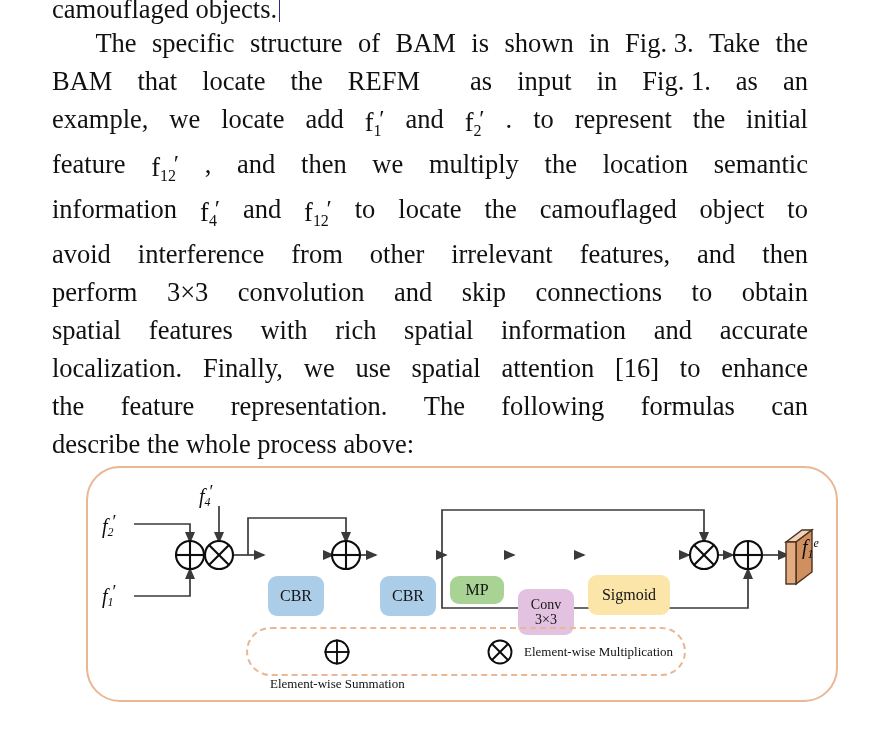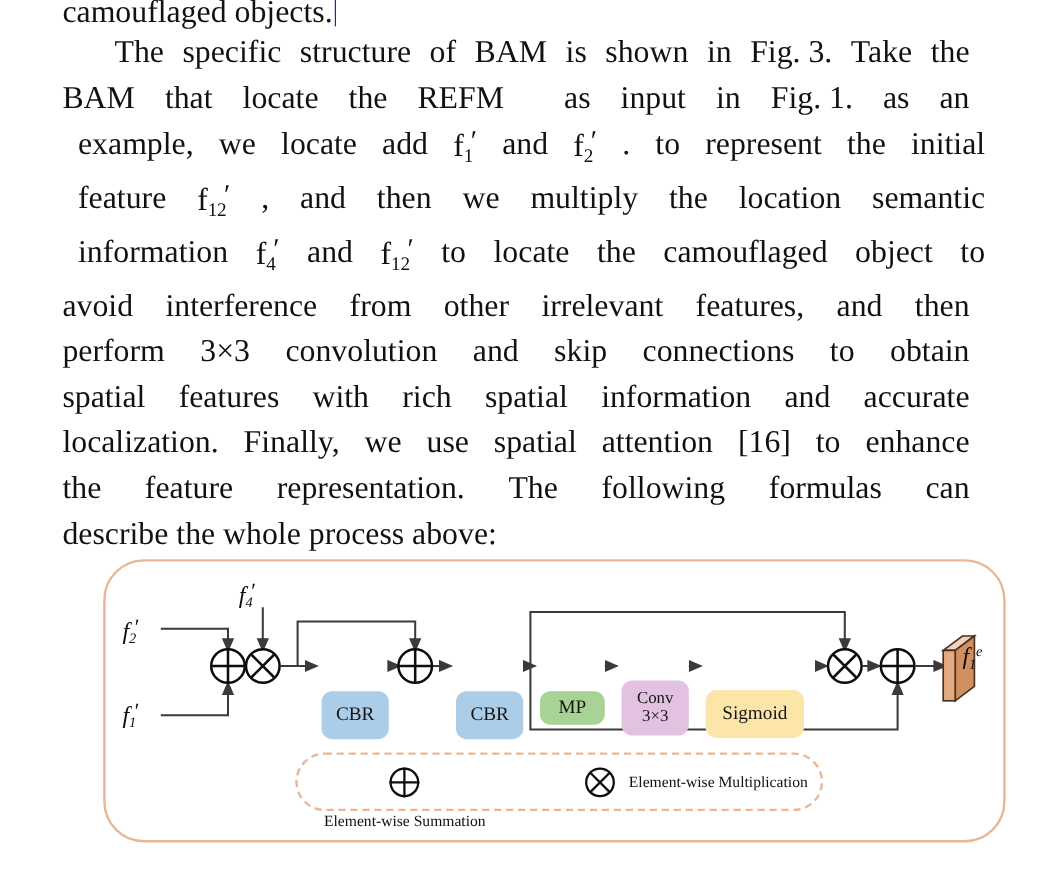"example," .line-h3 { margin-left: 13px -> none }
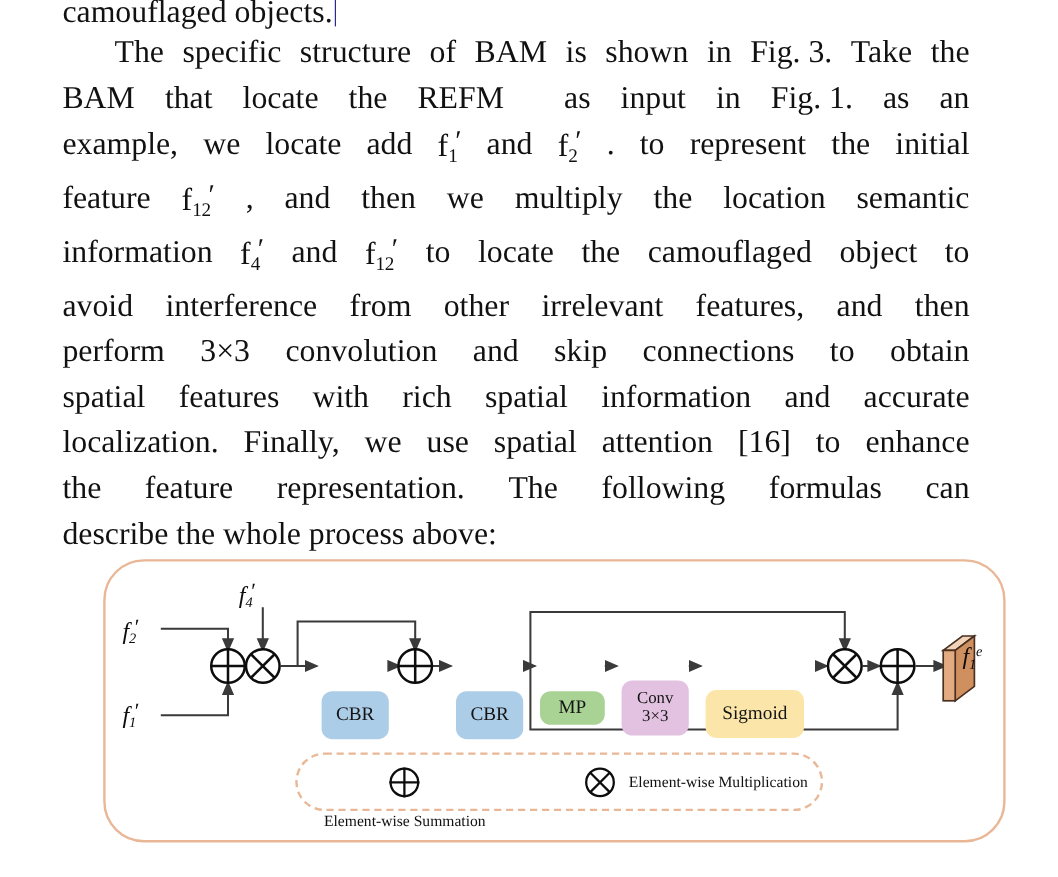"Conv" .node-conv { top: 58px -> 80px }
